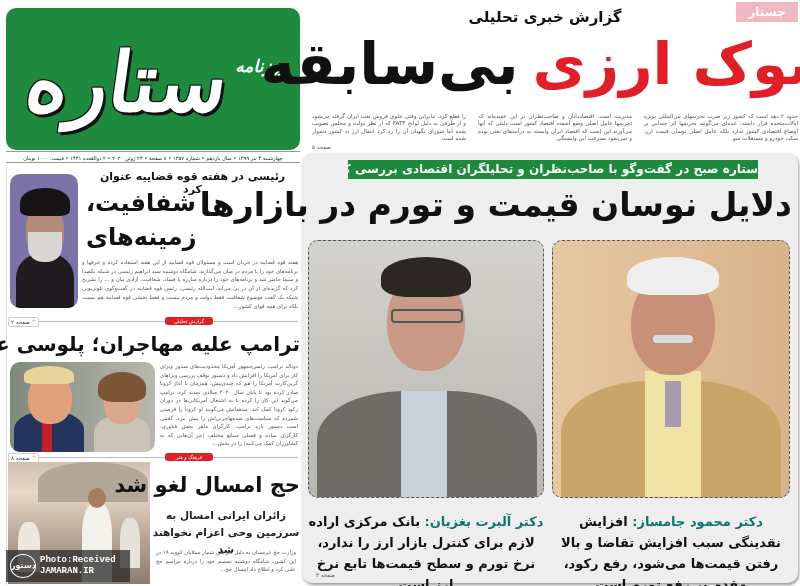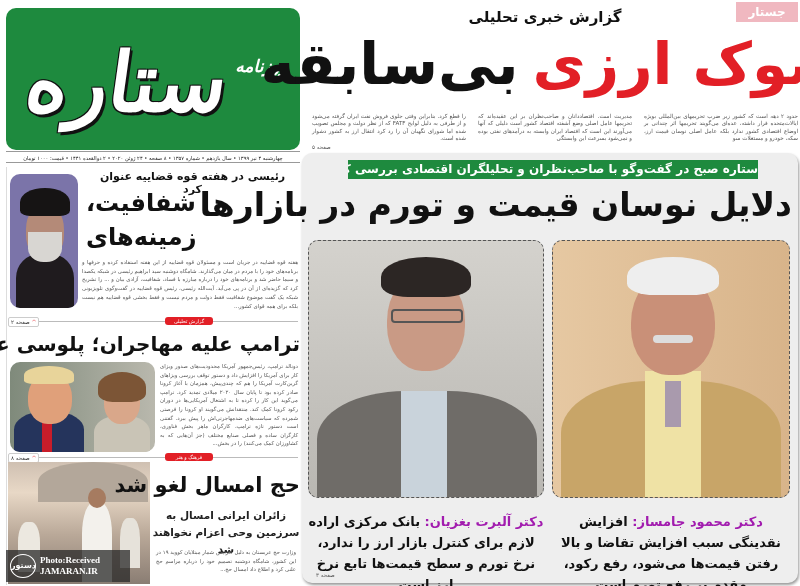"دکتر آلبرت بغزیان:" .caption .name { color: #a21caf -> #0f766e }
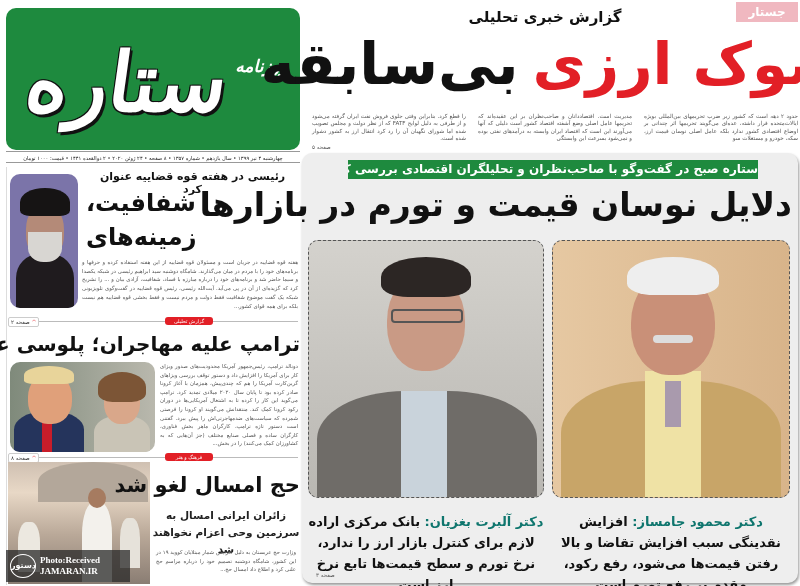"Photo:Received" .watermark .wm-text { font-family: Liberation Serif, serif -> Liberation Mono, monospace }
